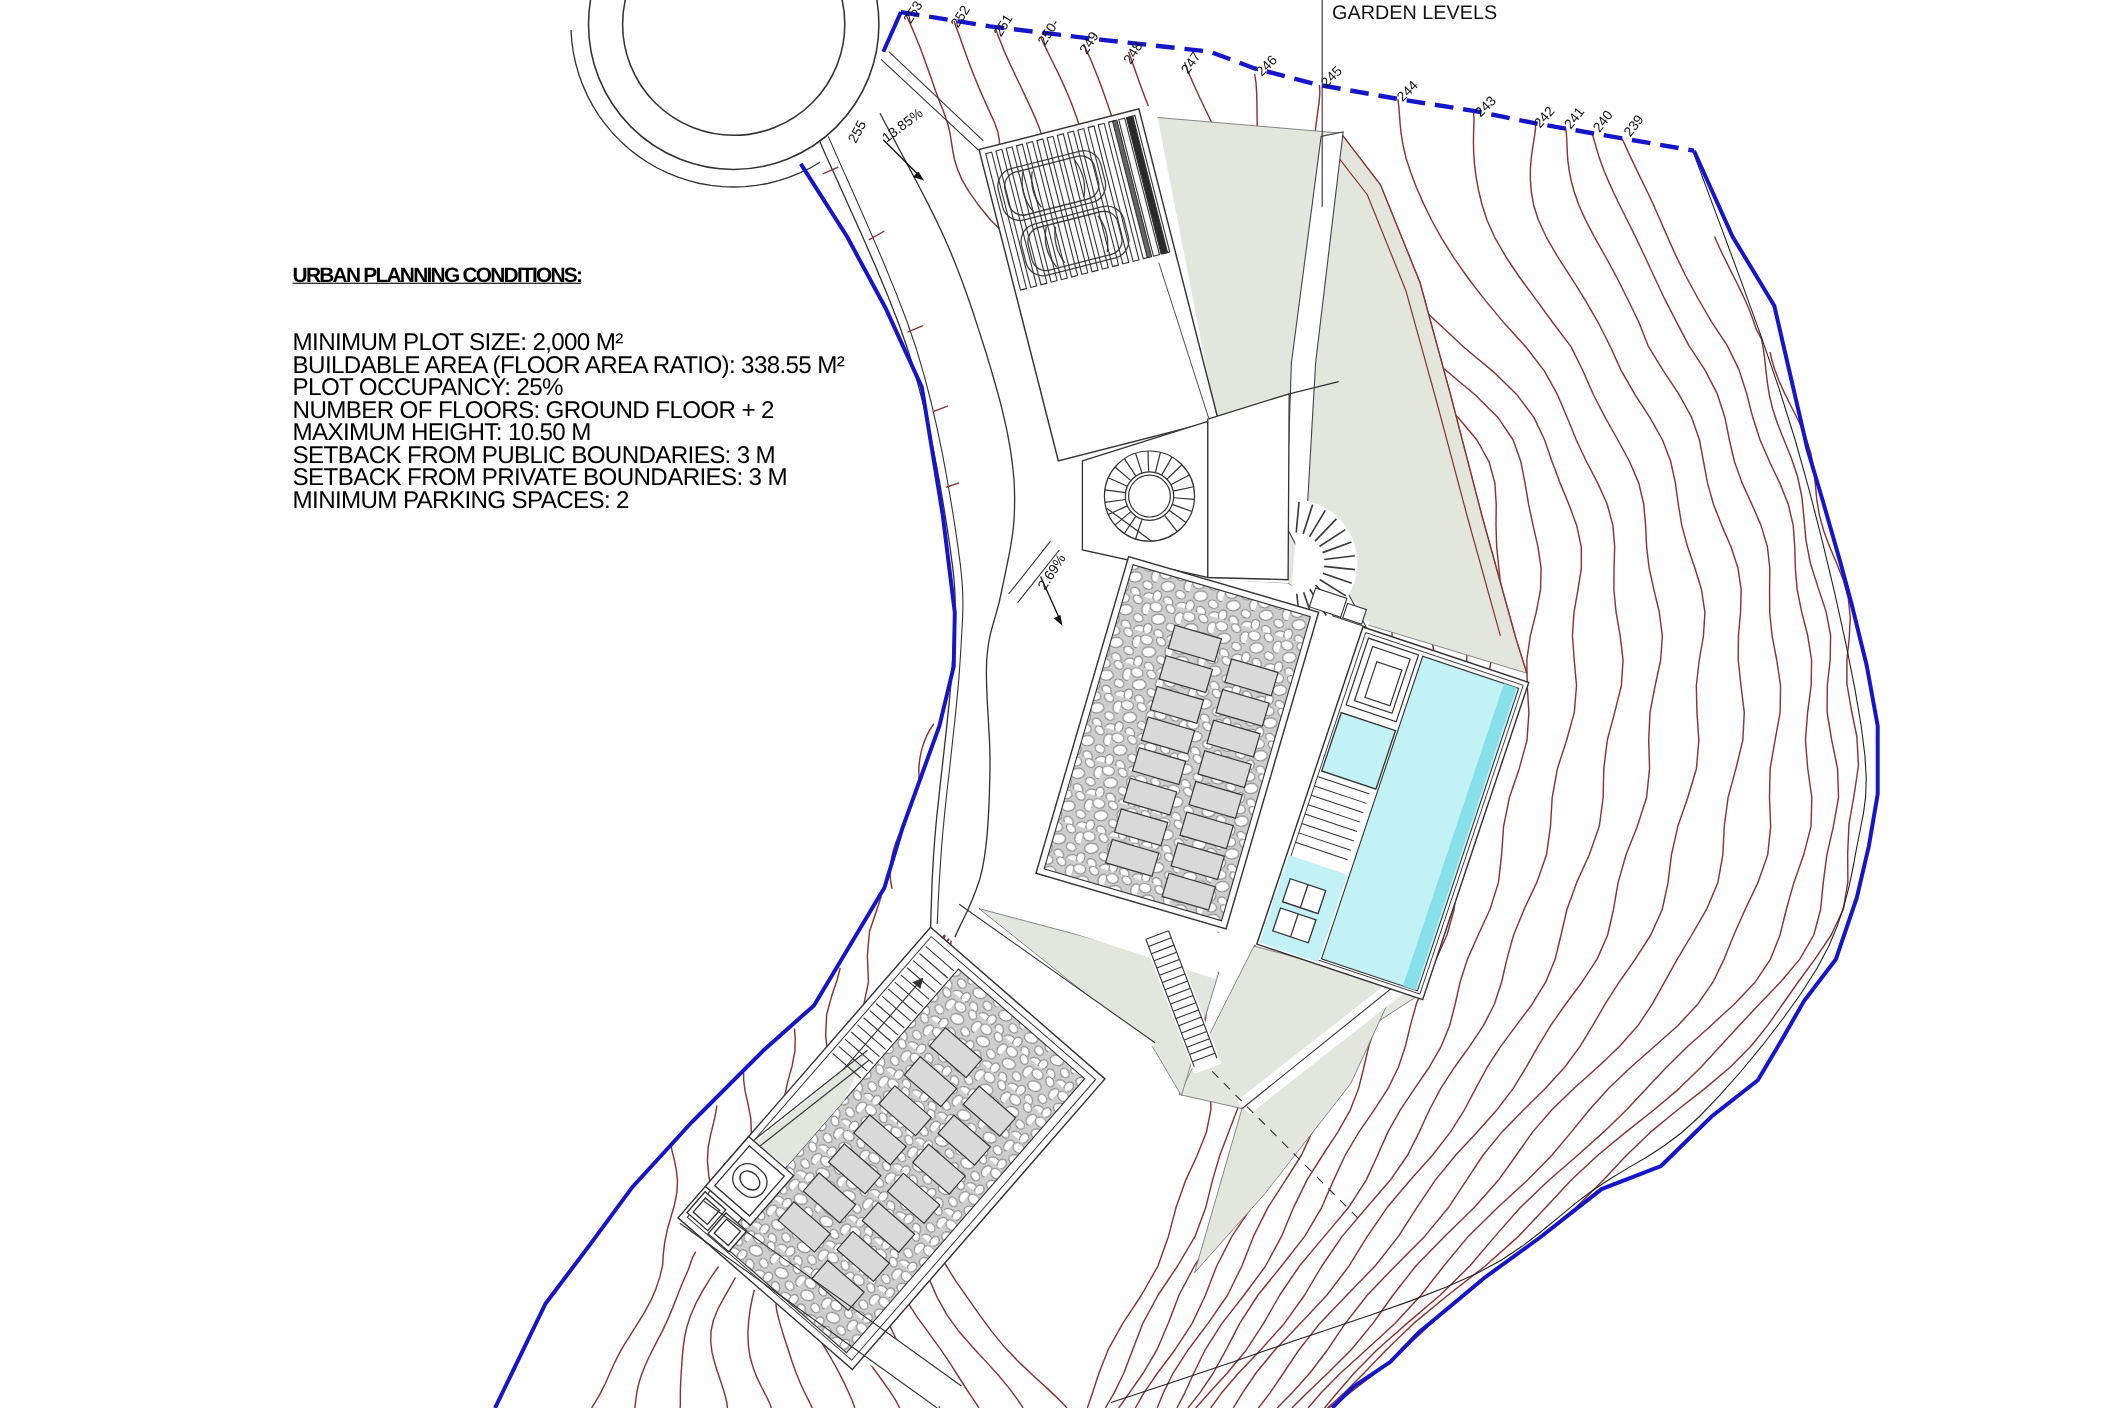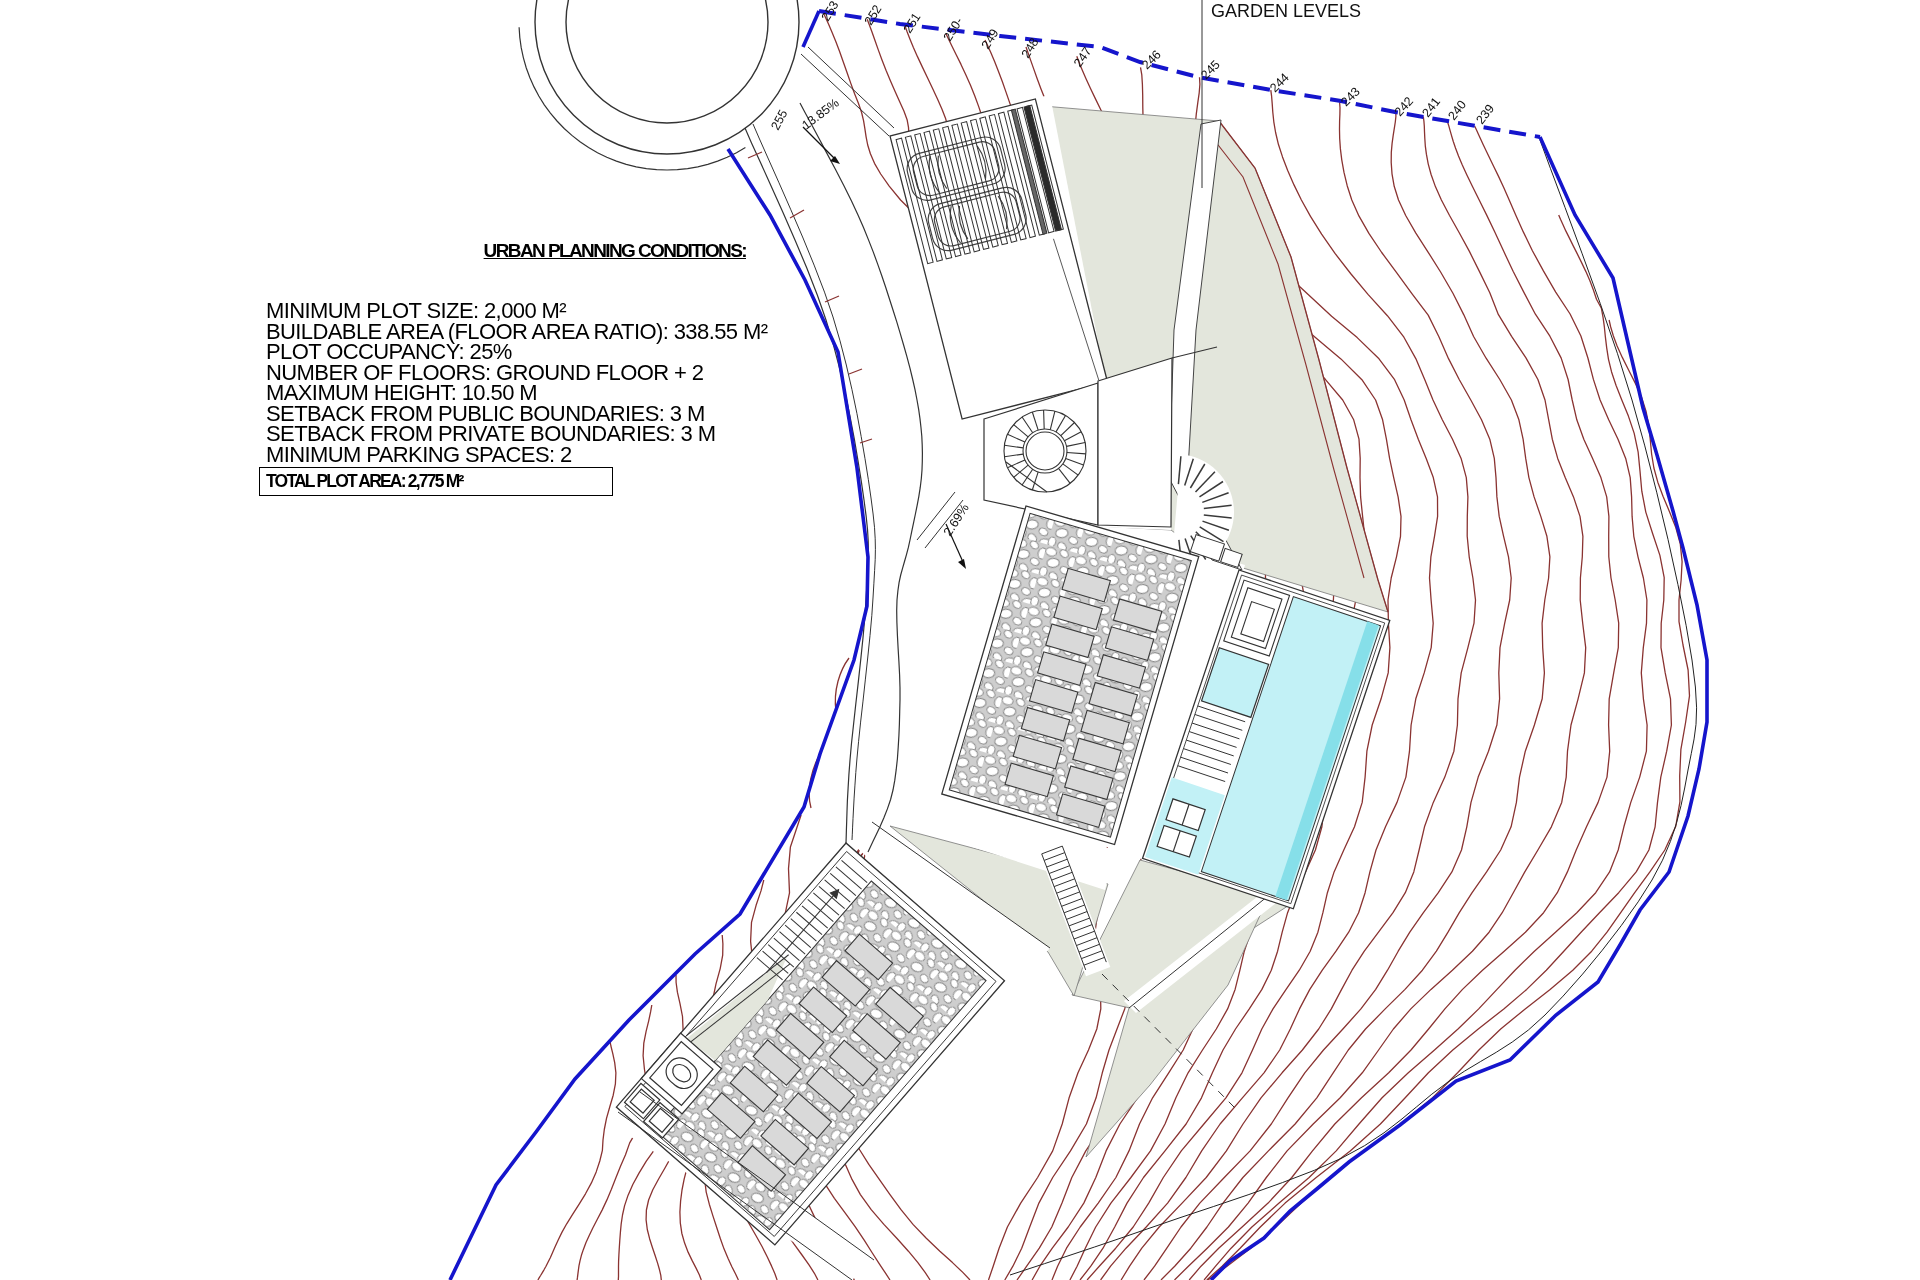"URBAN PLANNING CONDITIONS:" .tb h1 { text-align: right -> none }
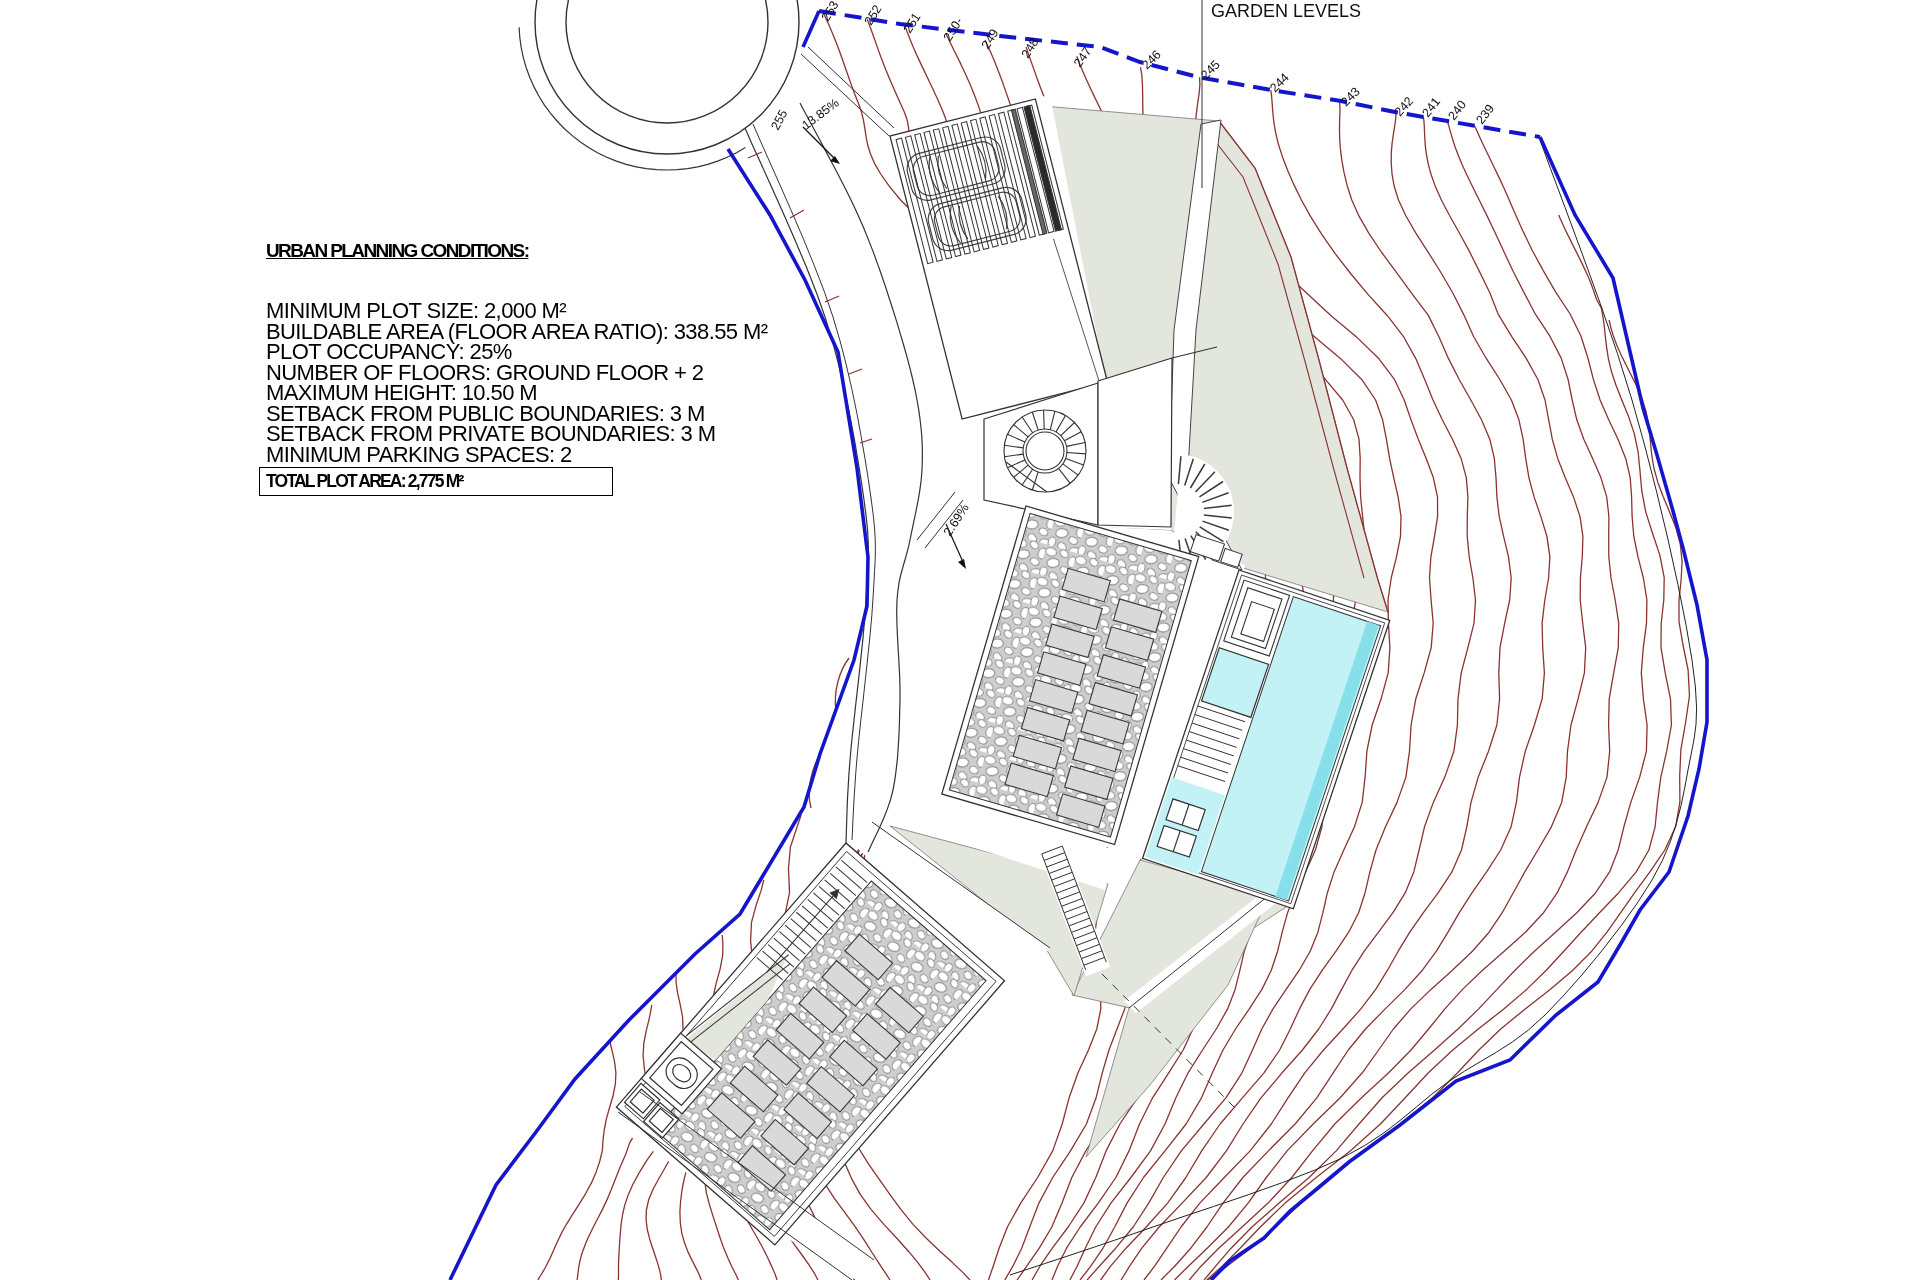"TOTAL PLOT AREA: 2,775 M²" div.total { html: <div>TOTAL PLOT AREA: 2,775 M²</div> -> none }
